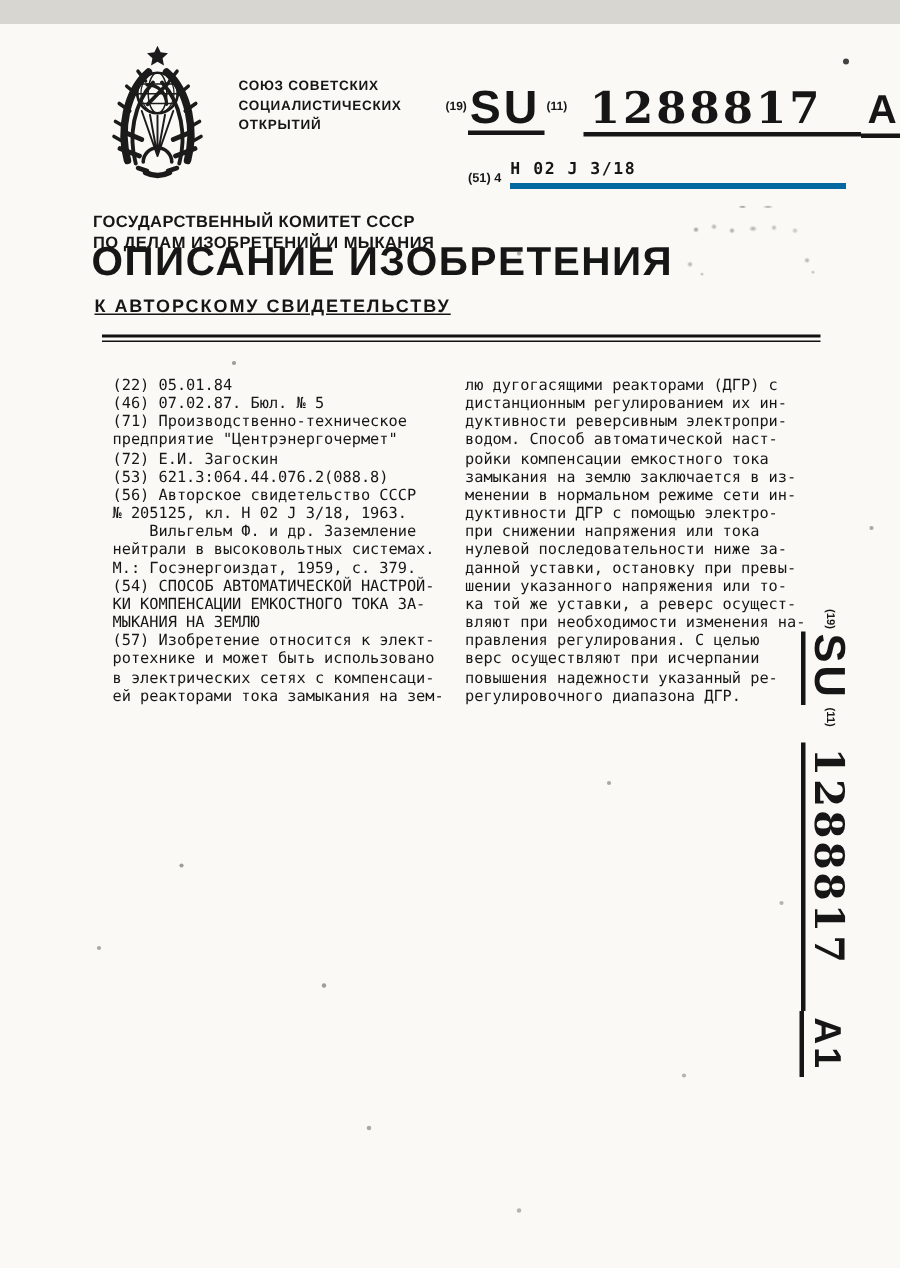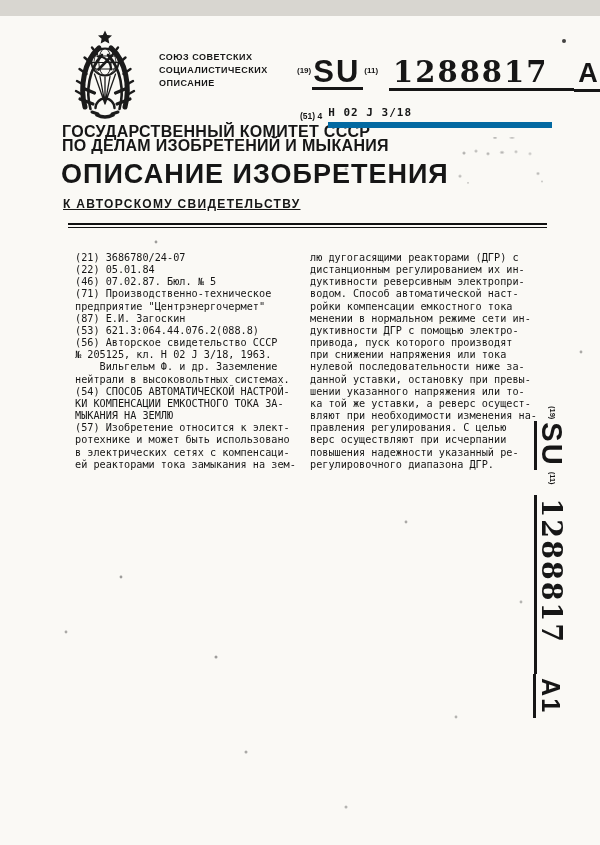"ОПИСАНИЕ" div.line { text: ОПИСАНИЕ -> ОТКРЫТИЙ }
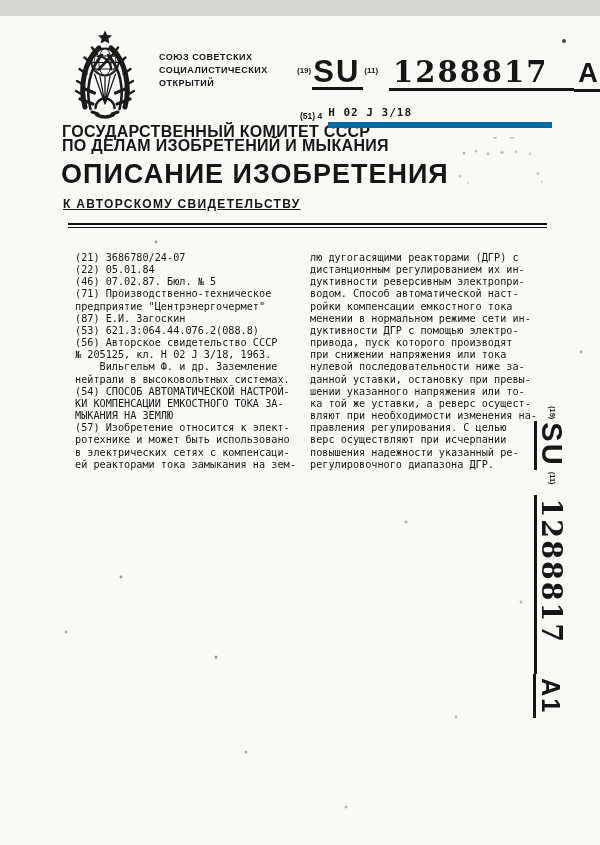"(51) 4" .ipc { align-items: center -> flex-end; left: 300px -> 312px }
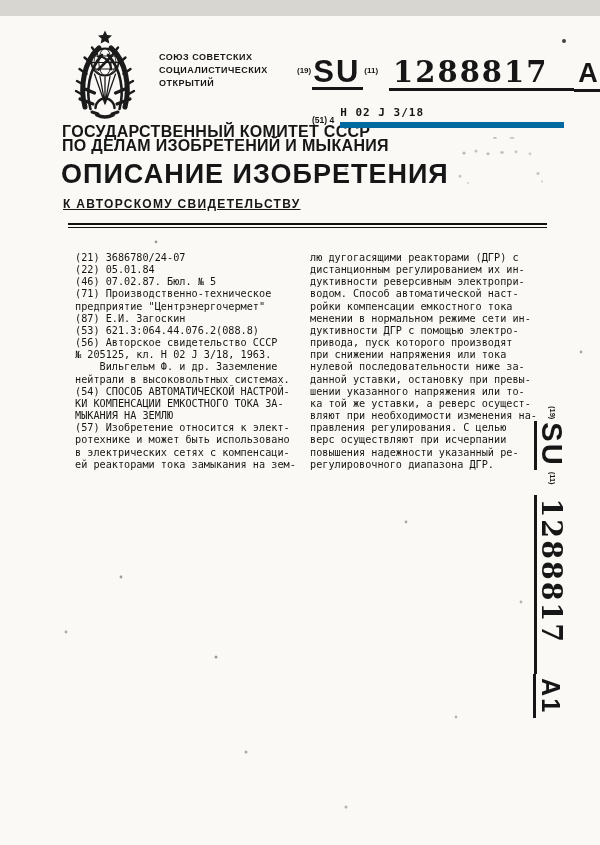"H 02 J 3/18" .ipc-val { border-bottom: 6px solid #0369a1 -> 4px solid #0369a1 }
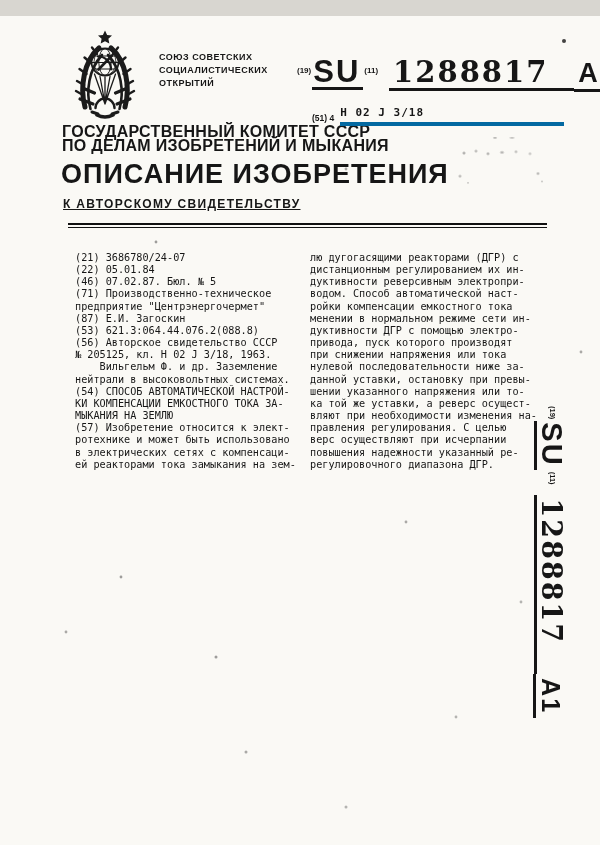"ГОСУДАРСТВЕННЫЙ КОМИТЕТ СССР" .committee { font-size: 16px -> 11px; top: 109px -> 125px }
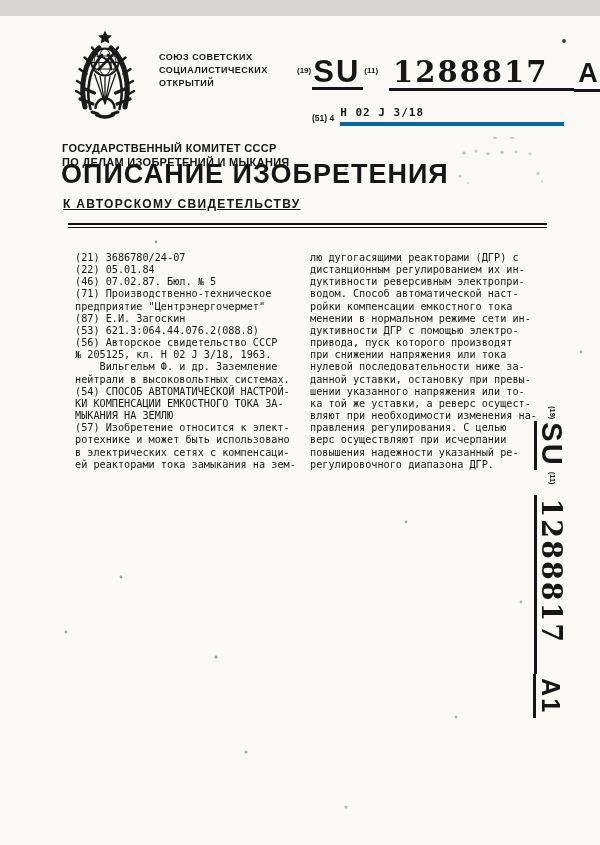"(21) 3686780/24-07" div.line { html: <div>(21) 3686780/24-07</div> -> none }
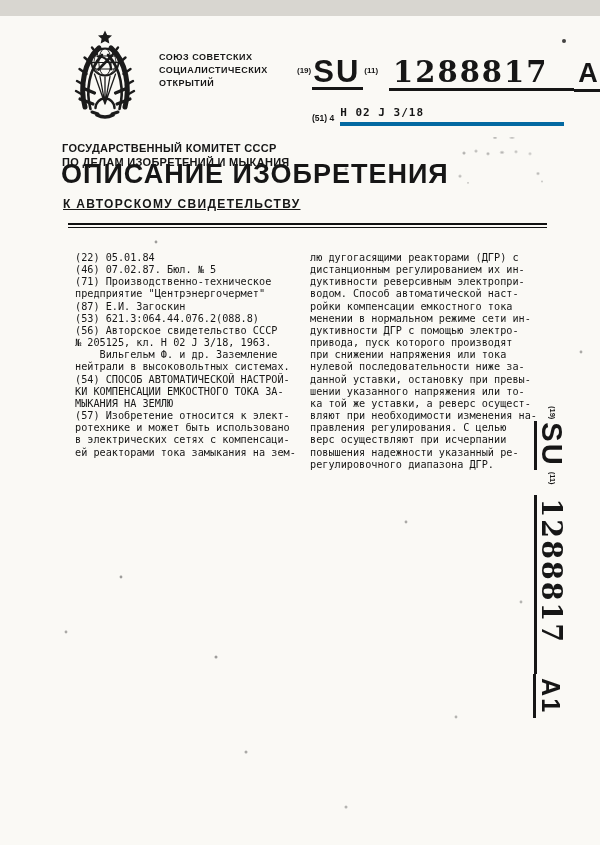"(87) Е.И. Загоскин" div.line { text: 87 -> 72 }
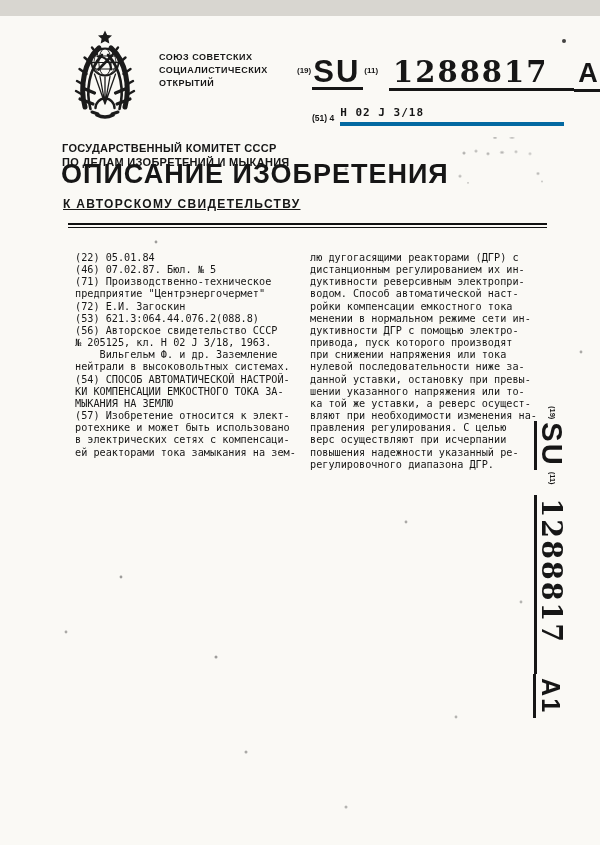"замыкания на землю заключается в" div.line { html: none -> <div>замыкания на землю заключается в из-</div> }
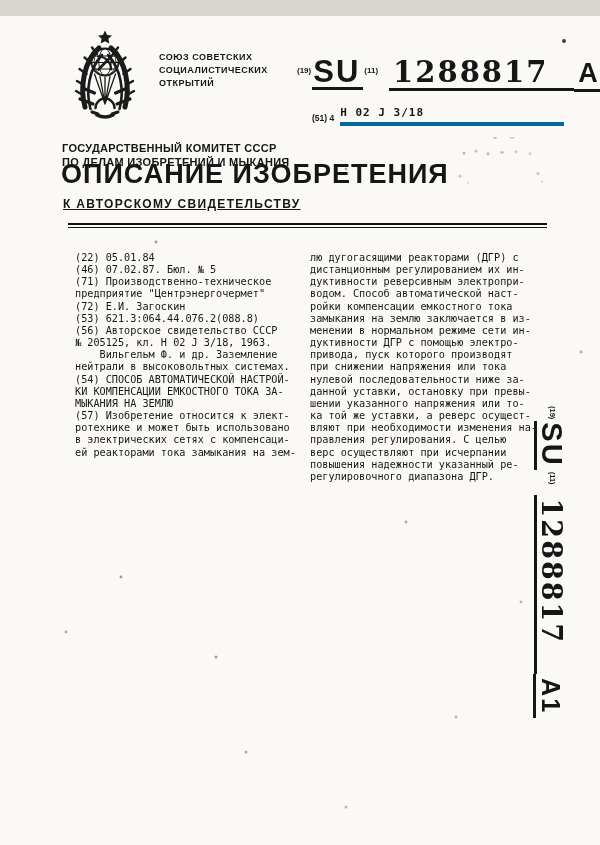"привода, пуск которого производят" div.line { html: <div>привода, пуск которого производят</div> -> none }
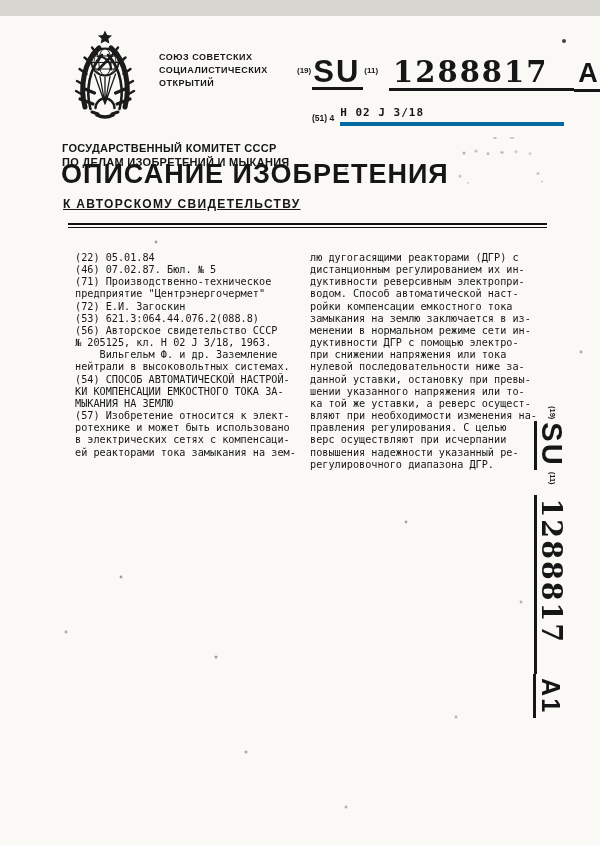"М.: Госэнергоиздат, 1959, с. 379." div.line { html: none -> <div>М.: Госэнергоиздат, 1959, с. 379.</div> }
